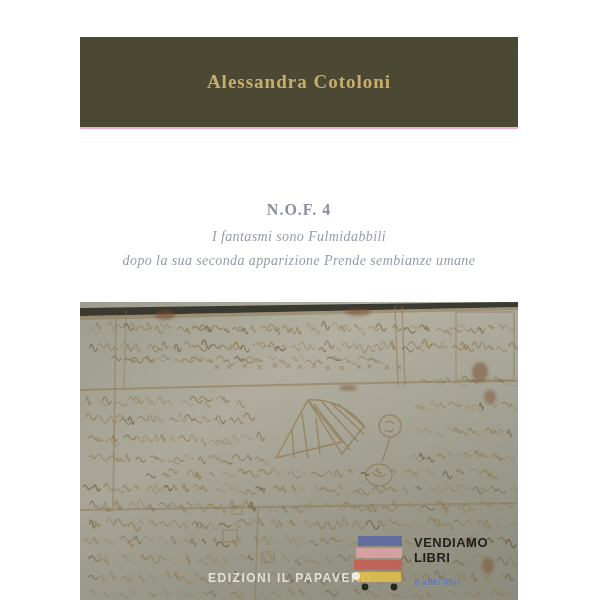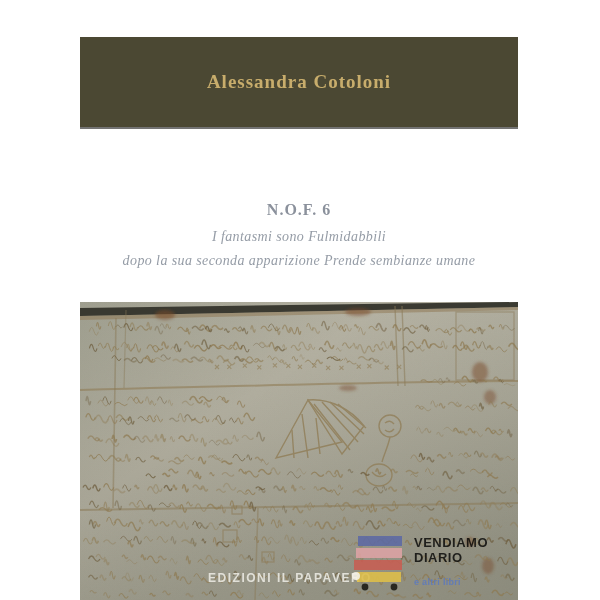"Alessandra Cotoloni" .band { border-bottom: 2px solid #737373 -> 2px solid #f9a8d4 }
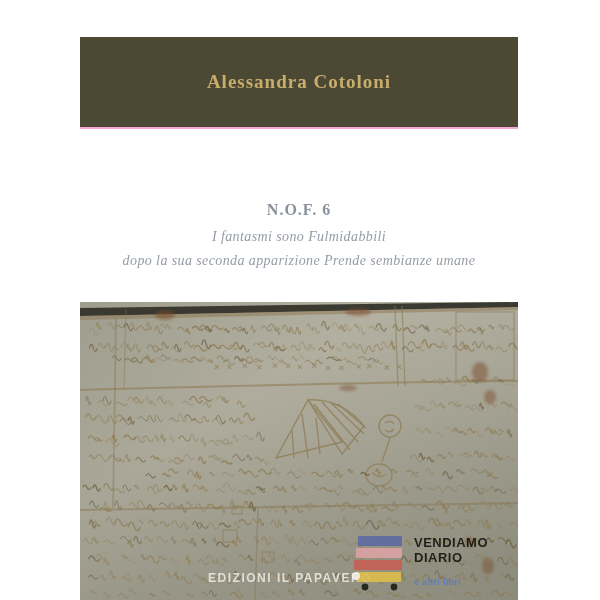"N.O.F. 6" div.series { text: 6 -> 4 }
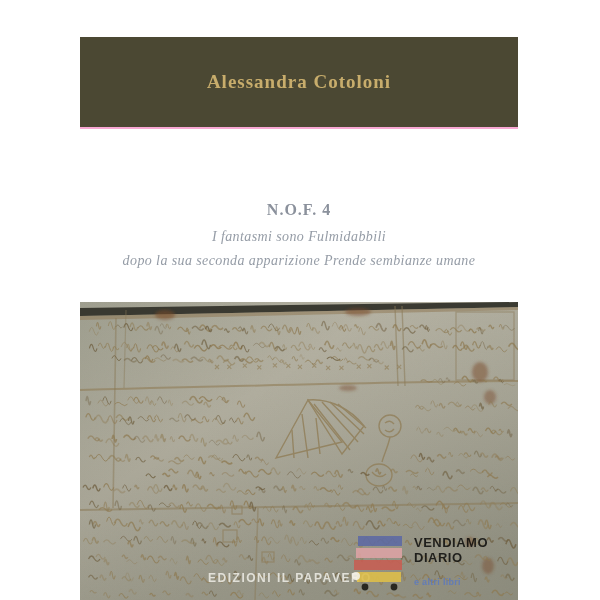"DIARIO" div.wm-line { text: DIARIO -> LIBRI }
